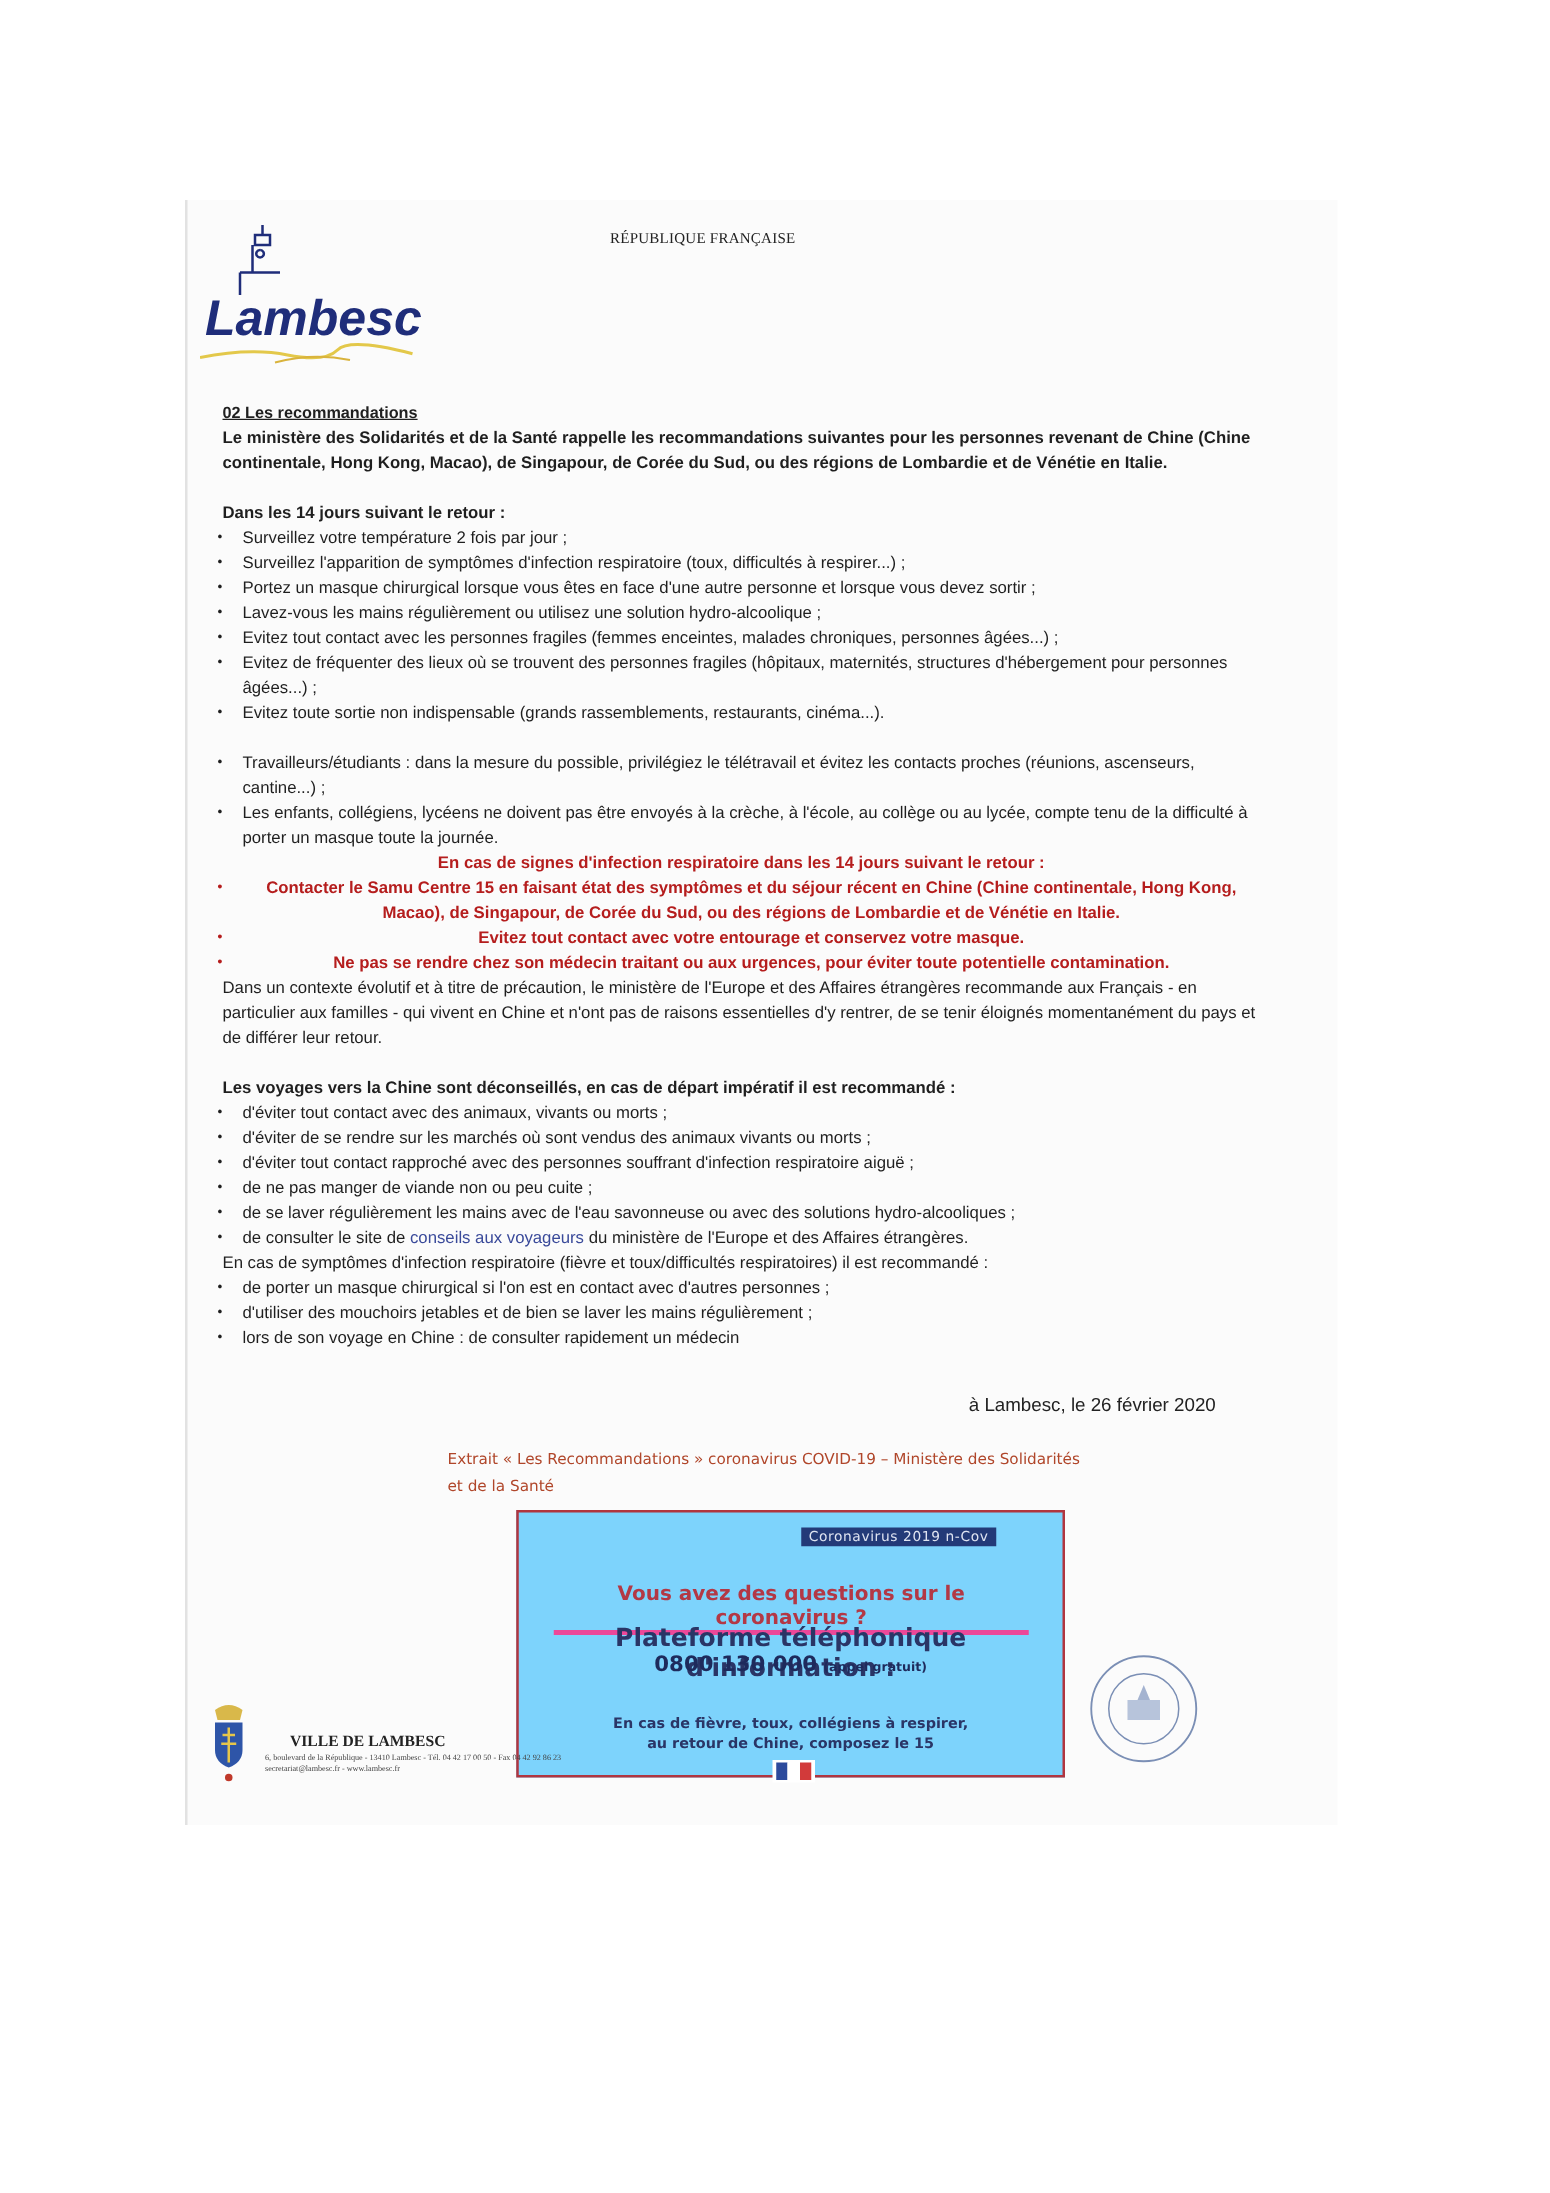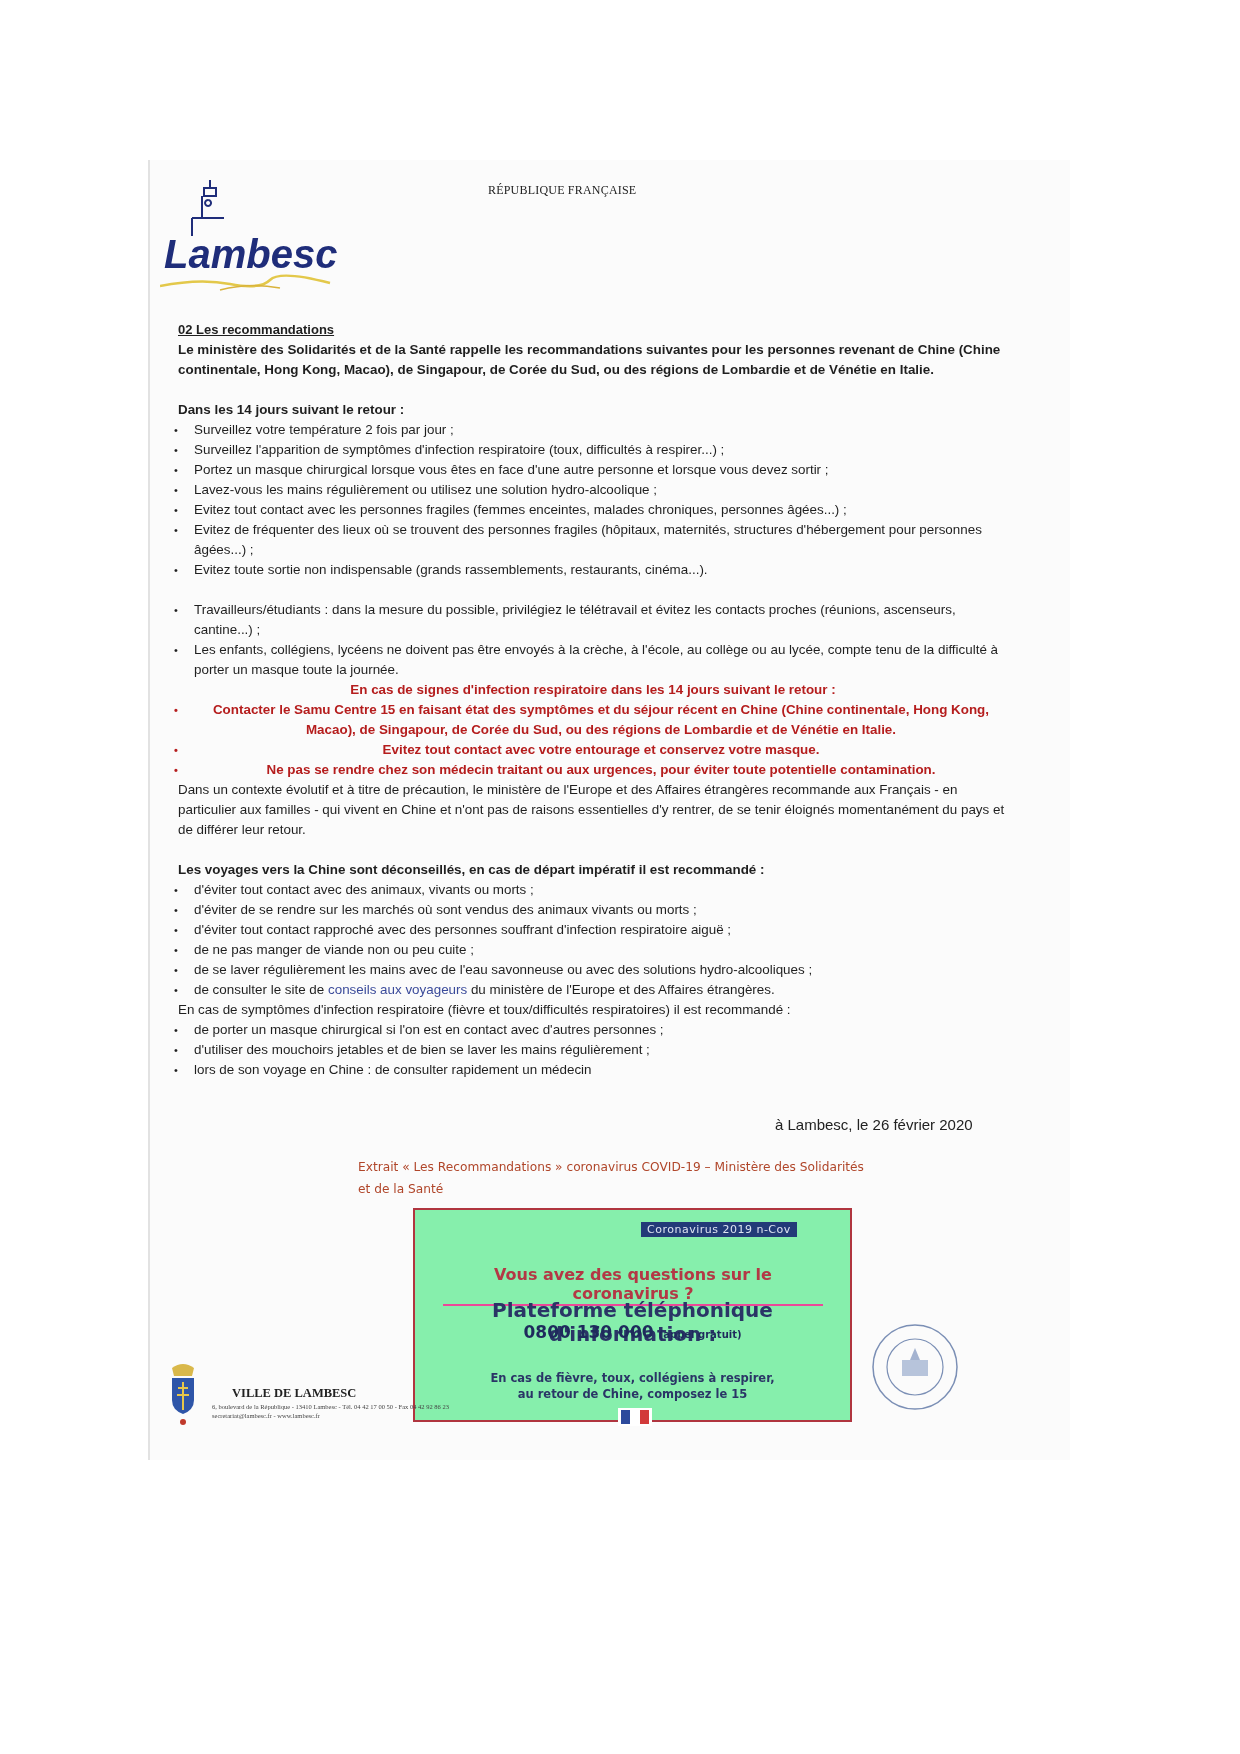"Coronavirus 2019 n-Cov" .infobox { background: #86efac -> #7dd3fc }
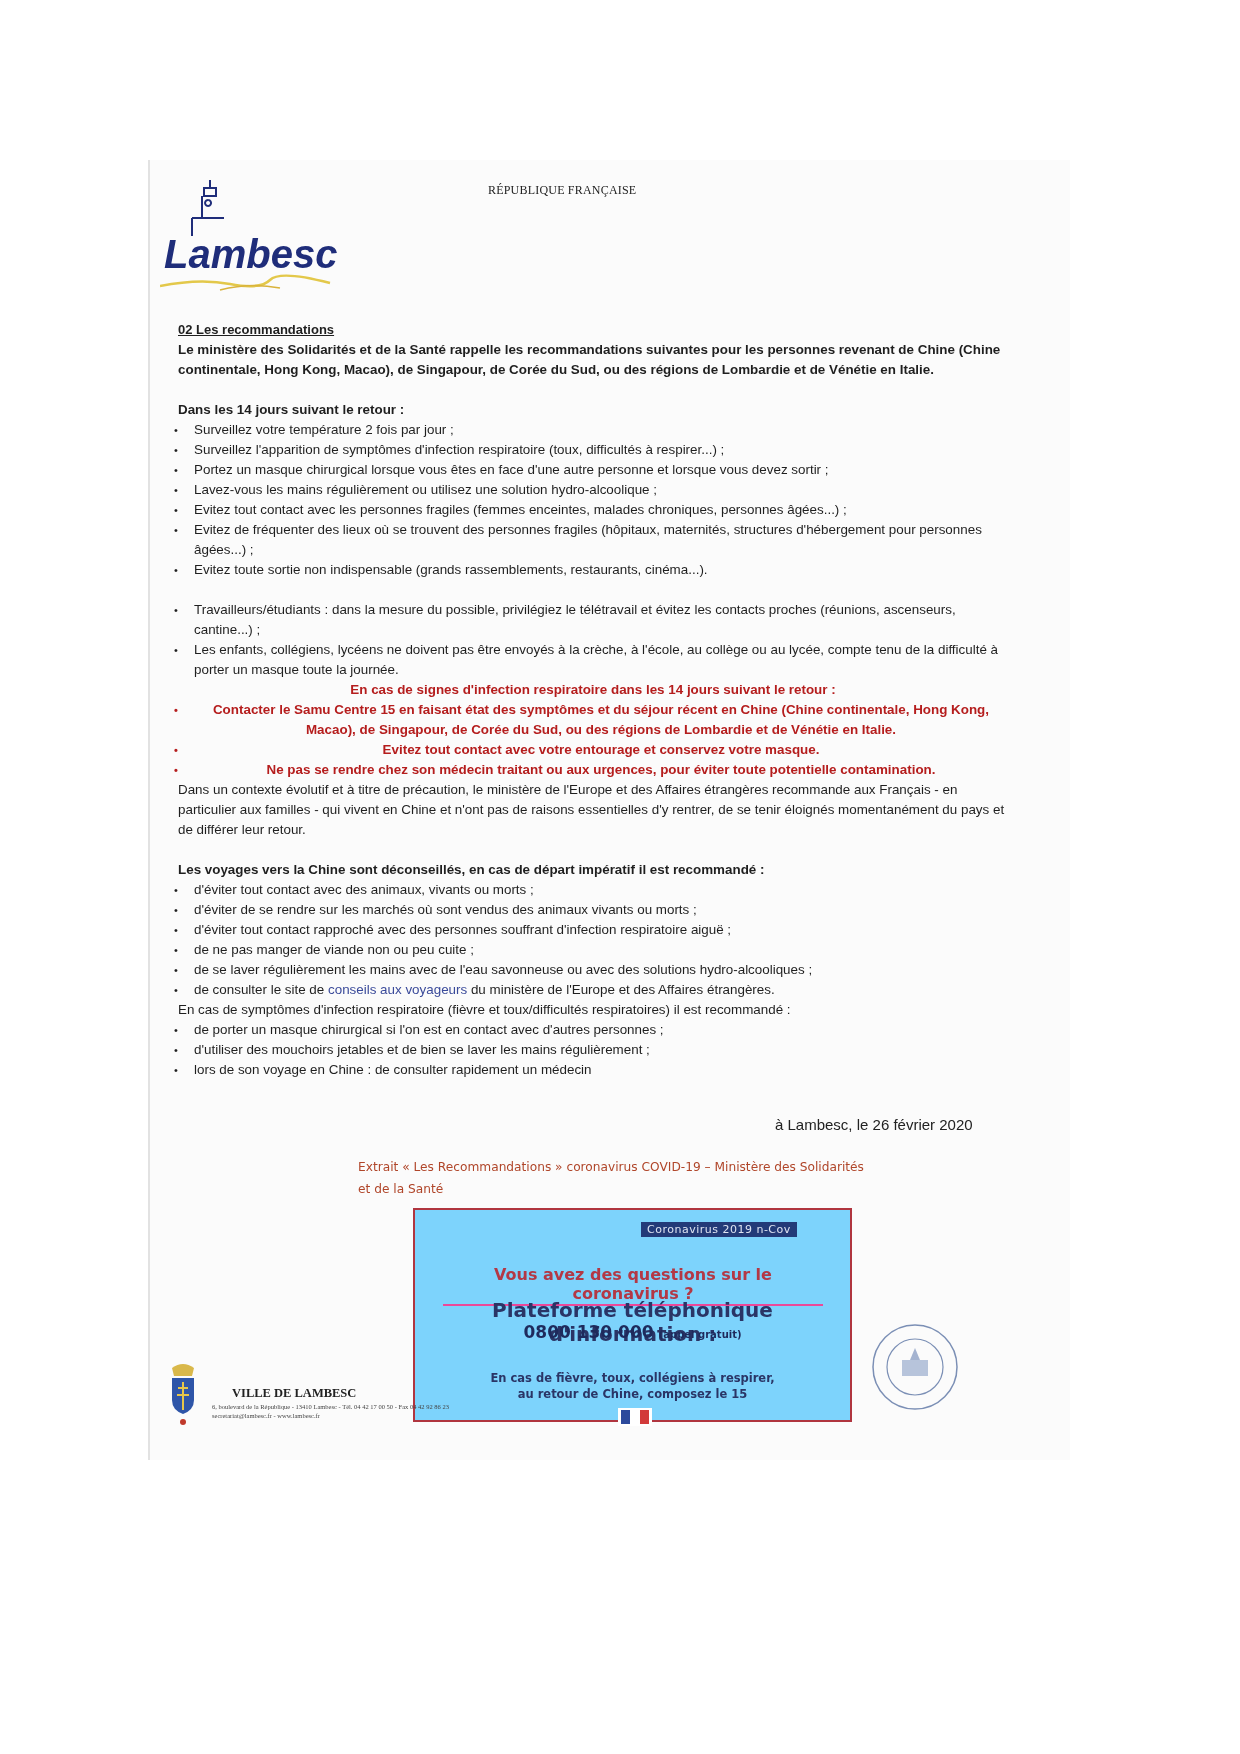"Vous avez des questions sur" .question { border-bottom: 2px solid #ec4899 -> 4px solid #ec4899 }
